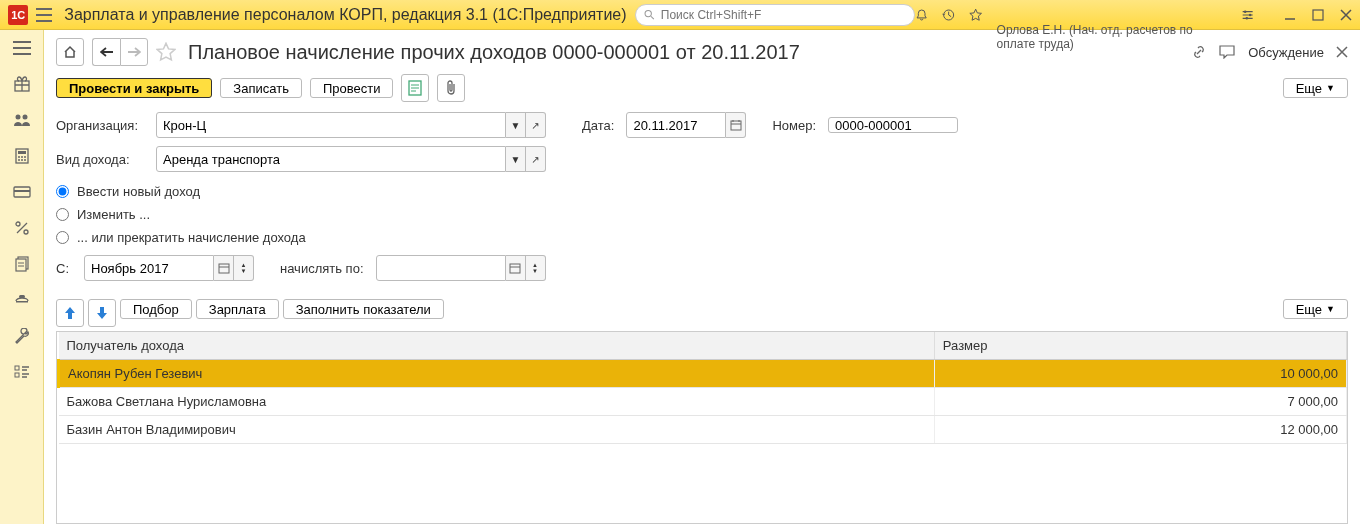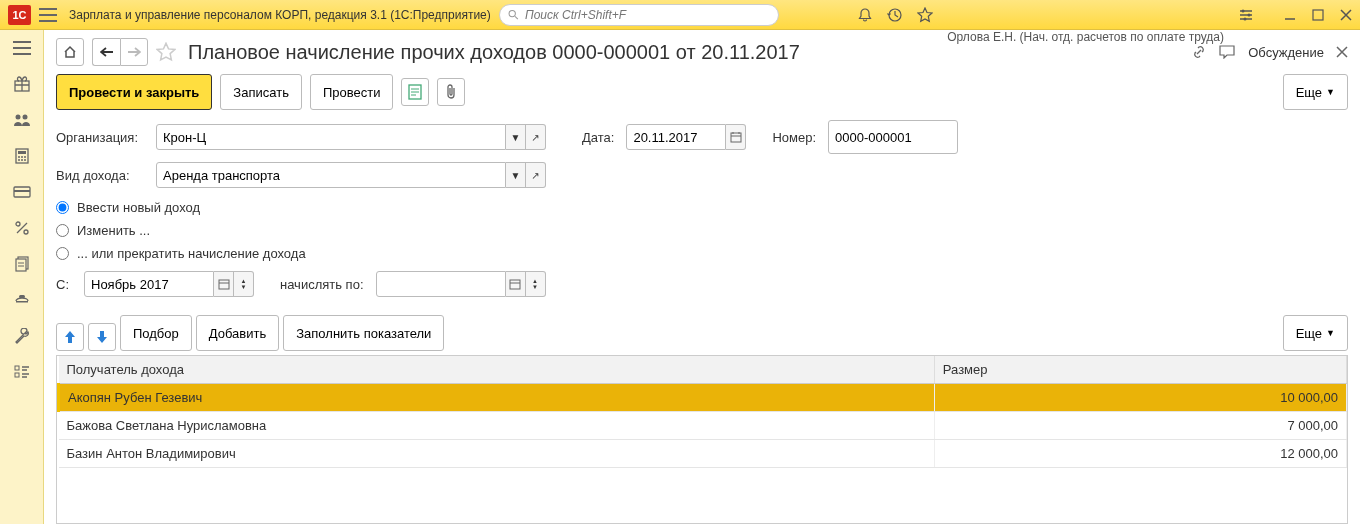"Зарплата и управление персоналом КОРП," .top-title { font-size: 12px -> 16px }
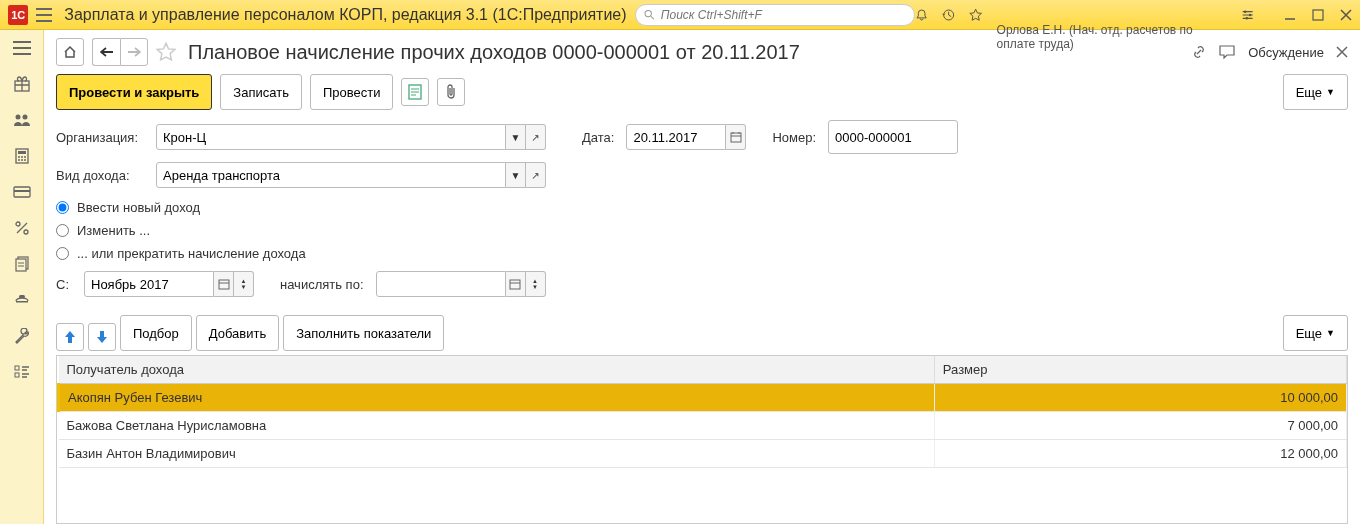"Поиск Ctrl+Shift+F" .search-box input { font-style: italic -> none }
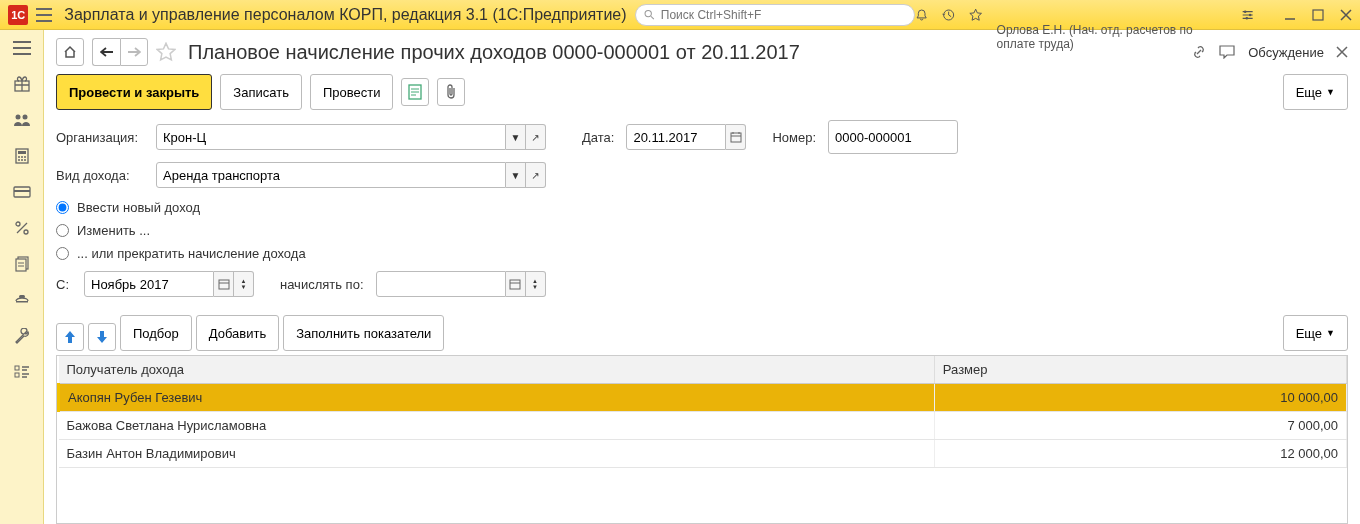"Провести и закрыть" .btn { height: 36px -> 20px }
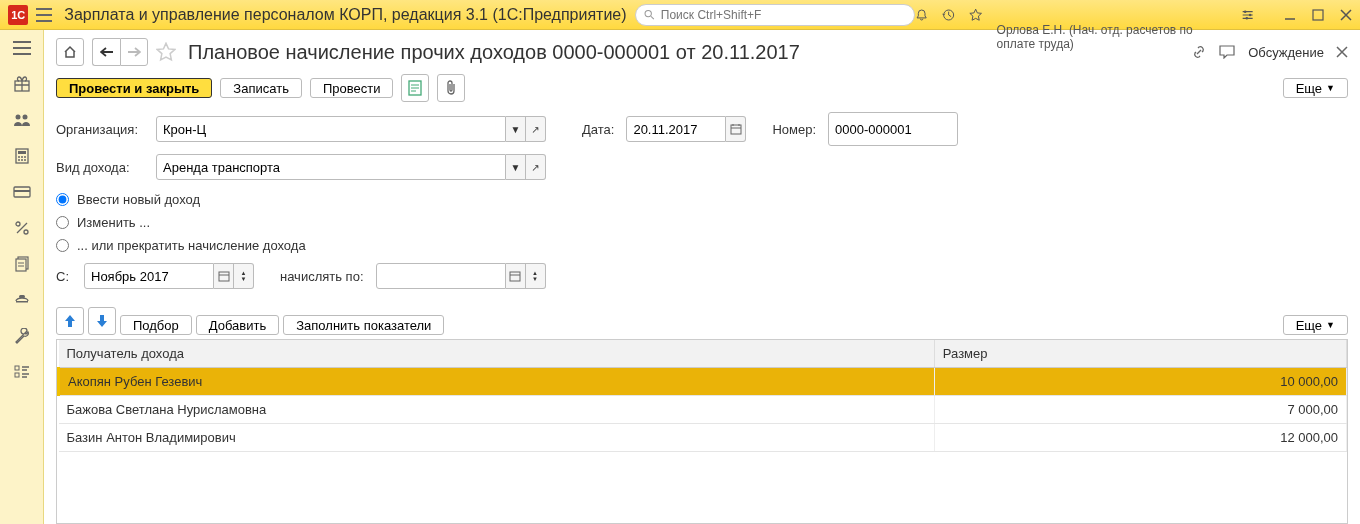"0000-000001" .input-plain { height: 34px -> 16px }
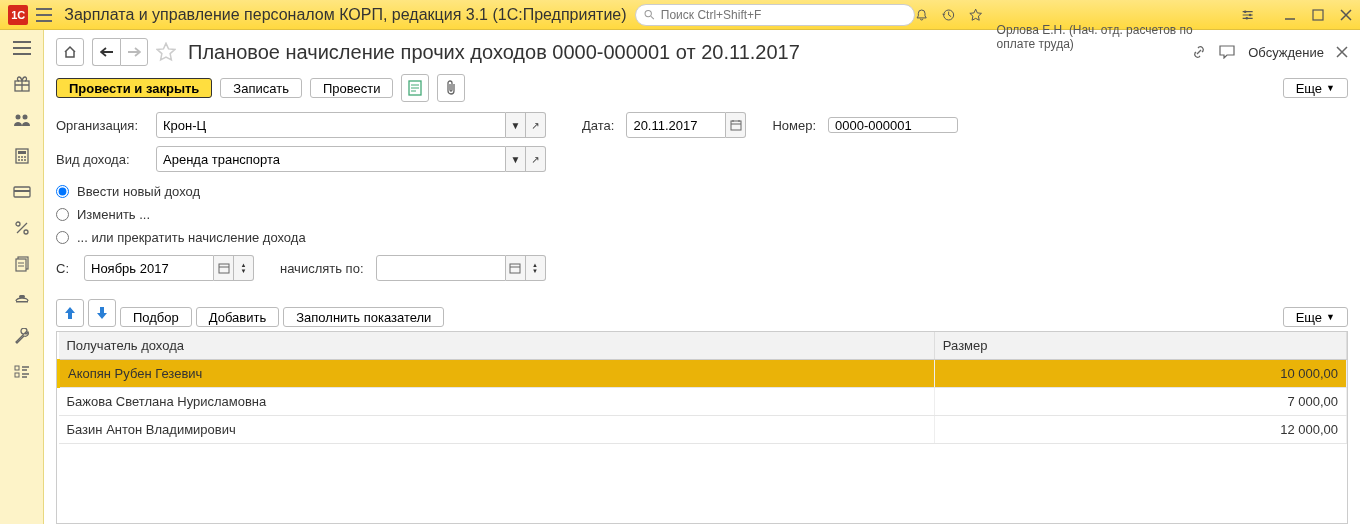"Подбор" .table-toolbar { align-items: flex-end -> flex-start }
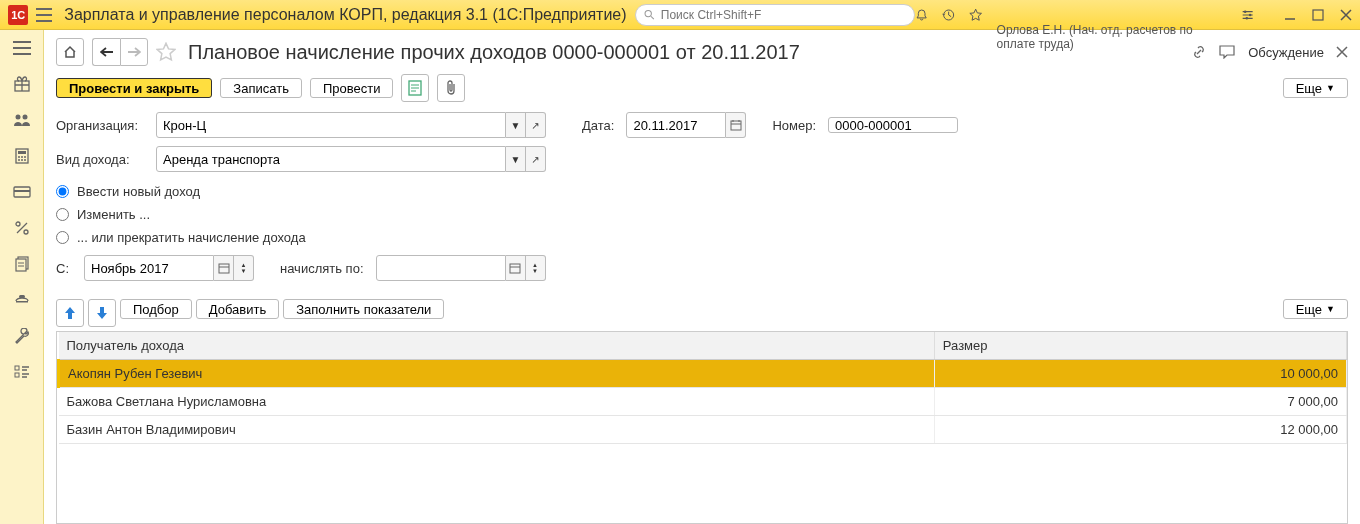"Добавить" button.btn { text: Добавить -> Зарплата }
